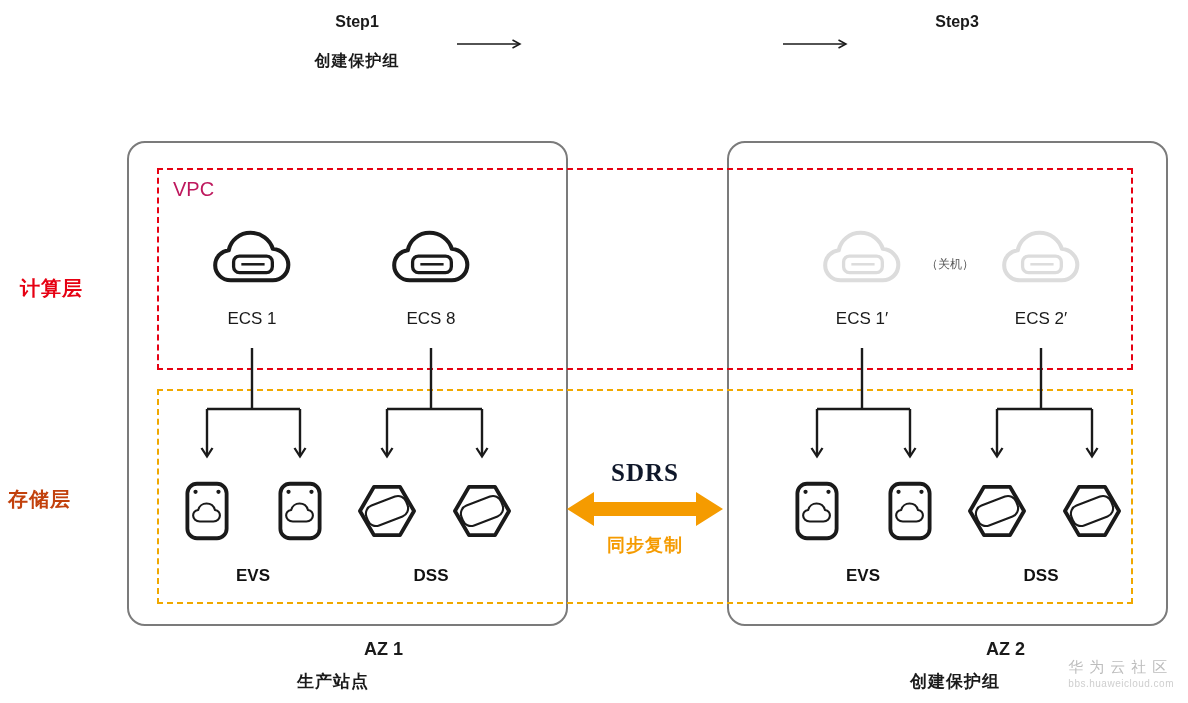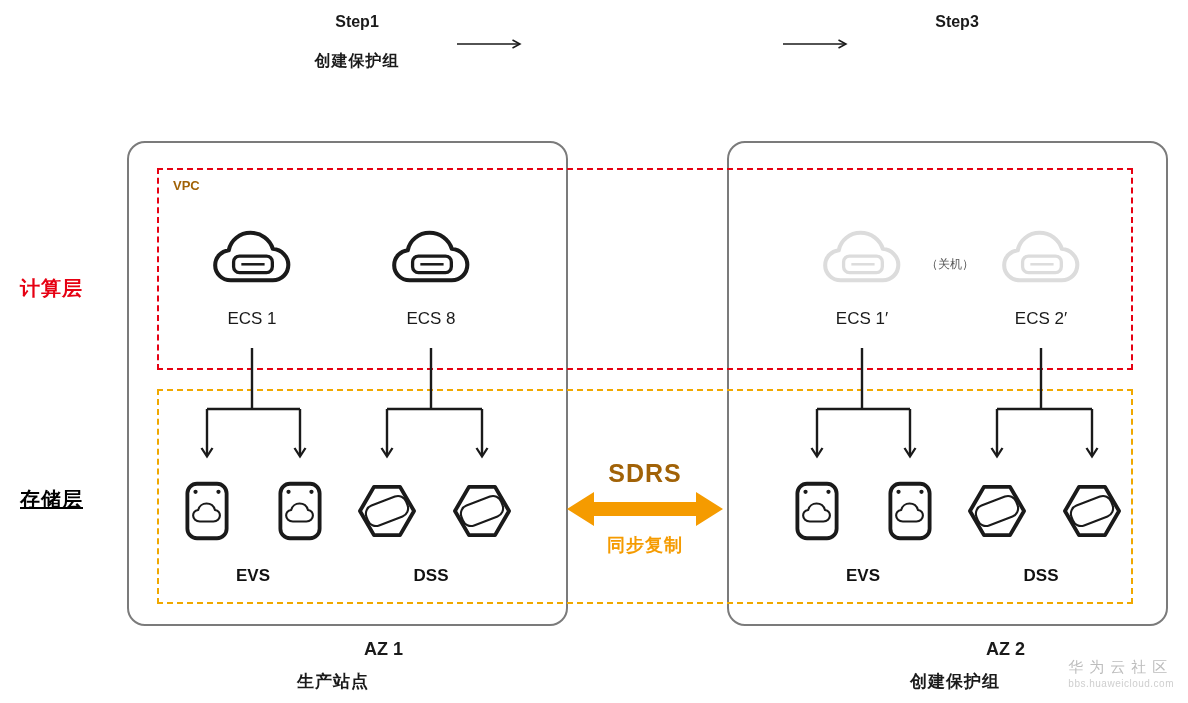"VPC" .vpc-label { color: #a16207 -> #be185d; font-size: 13px -> 20px; font-weight: bold -> normal }
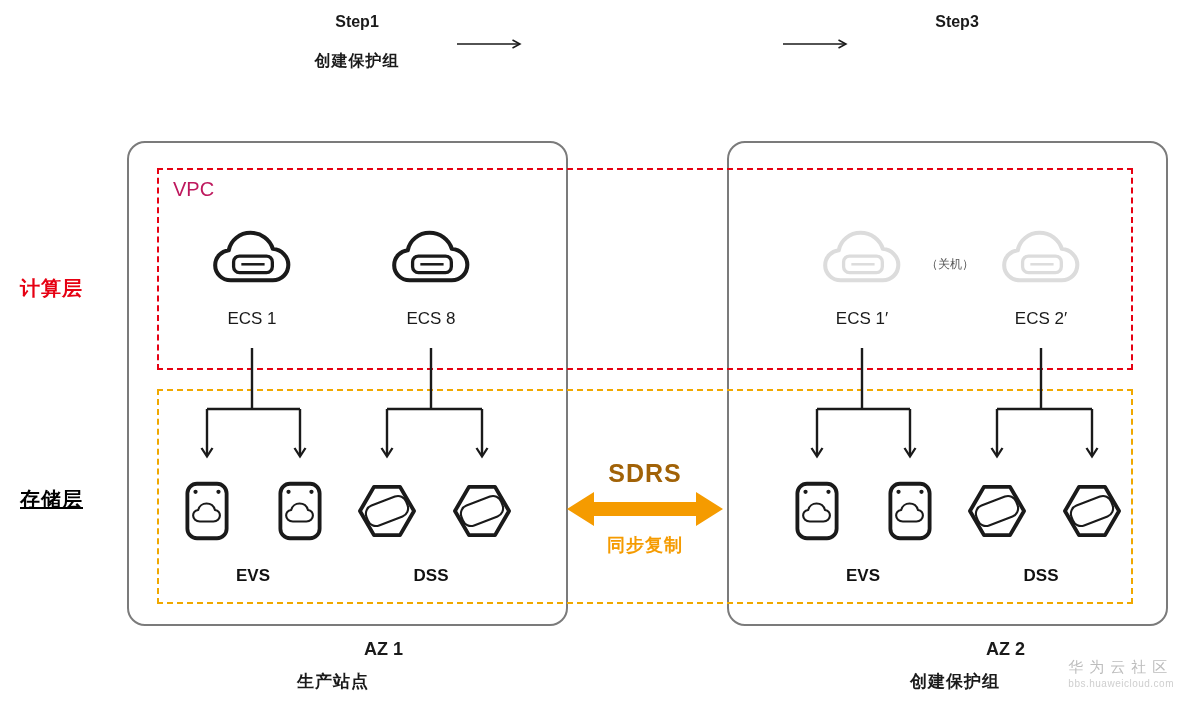"SDRS" .sdrs-title { color: #a16207 -> #0f172a; font-family: none -> Liberation Serif, serif }
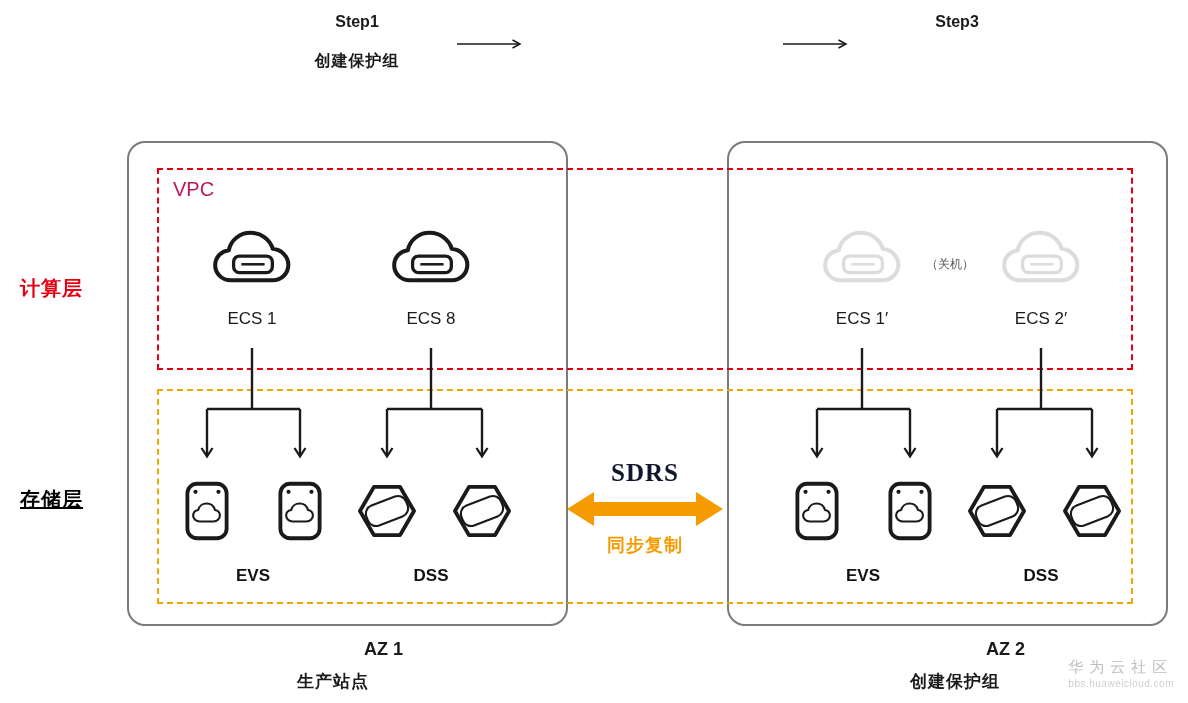"存储层" .layer-storage { color: #000000 -> #c2410c; left: 20px -> 8px; text-decoration: underline -> none }
